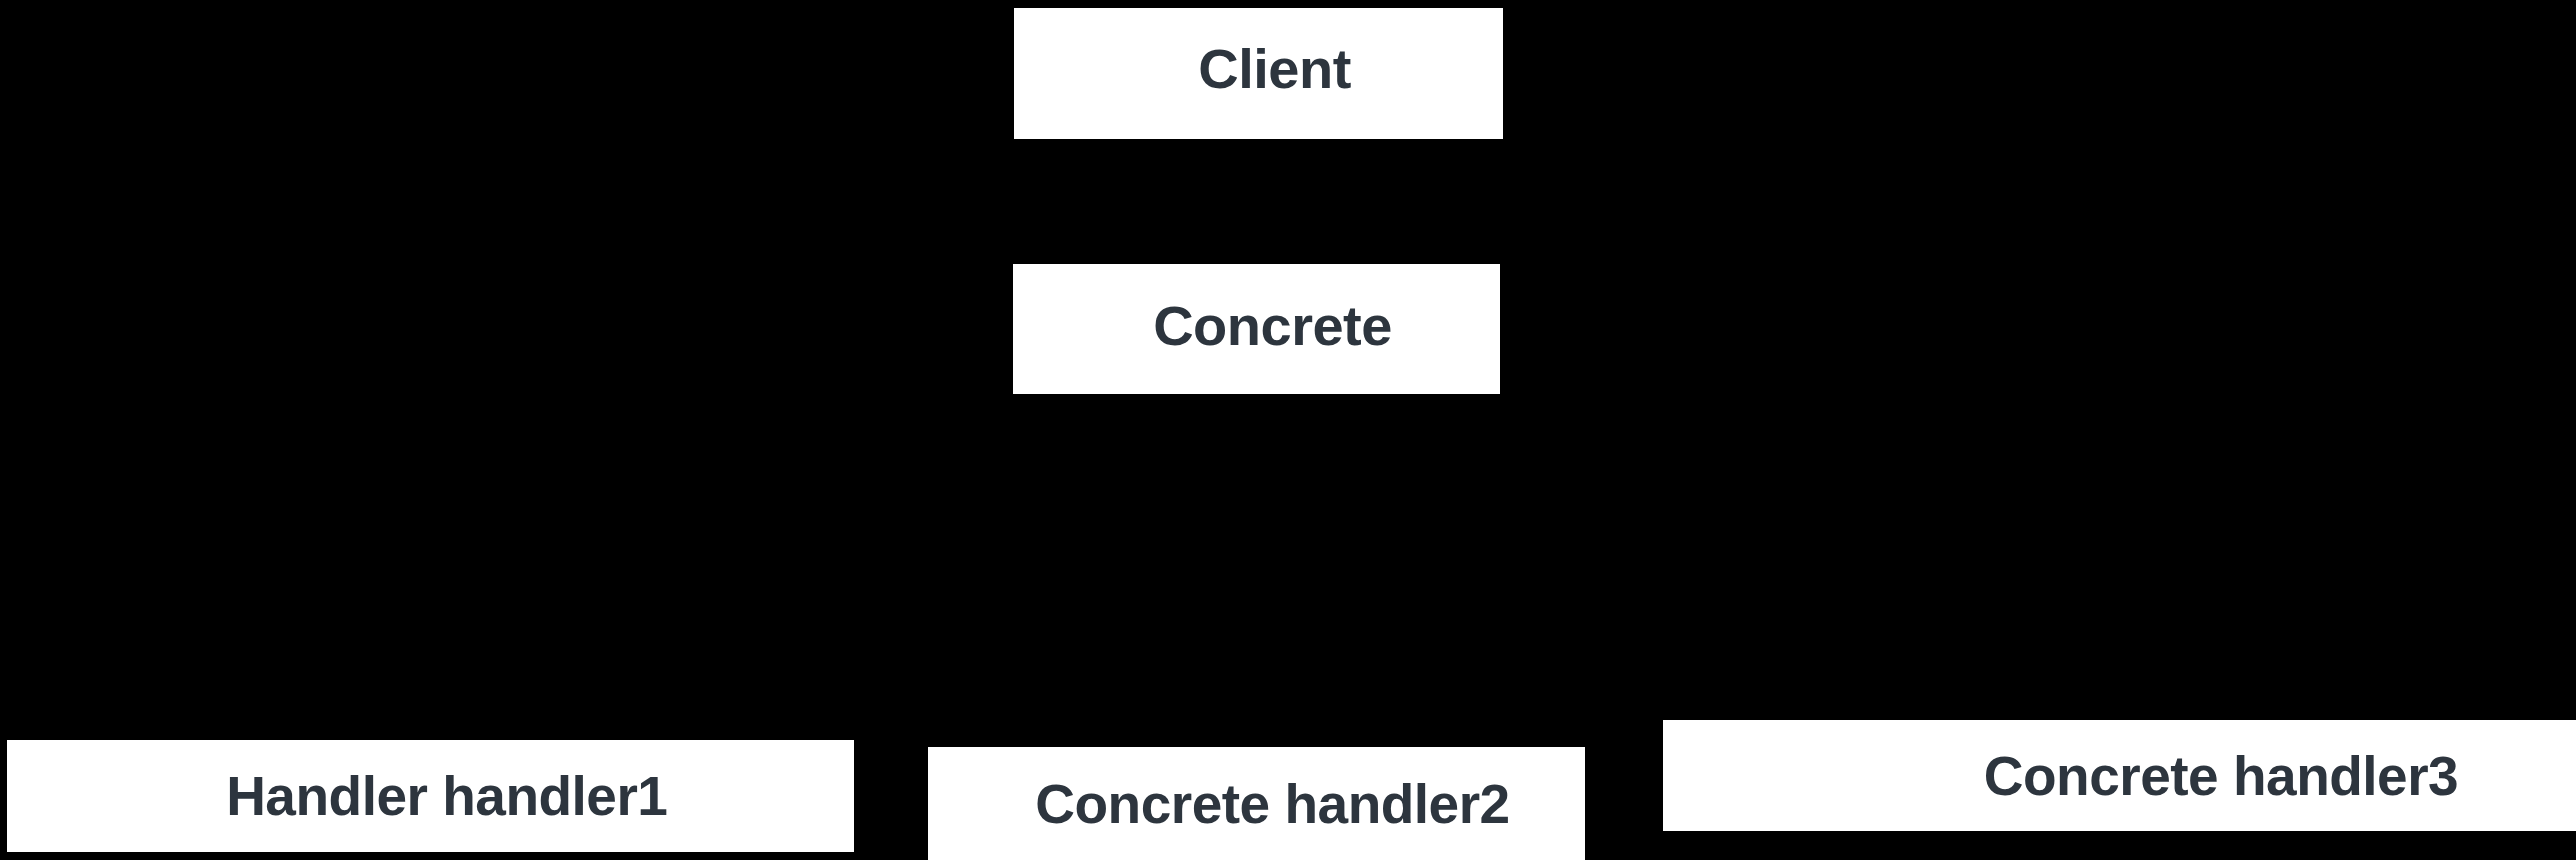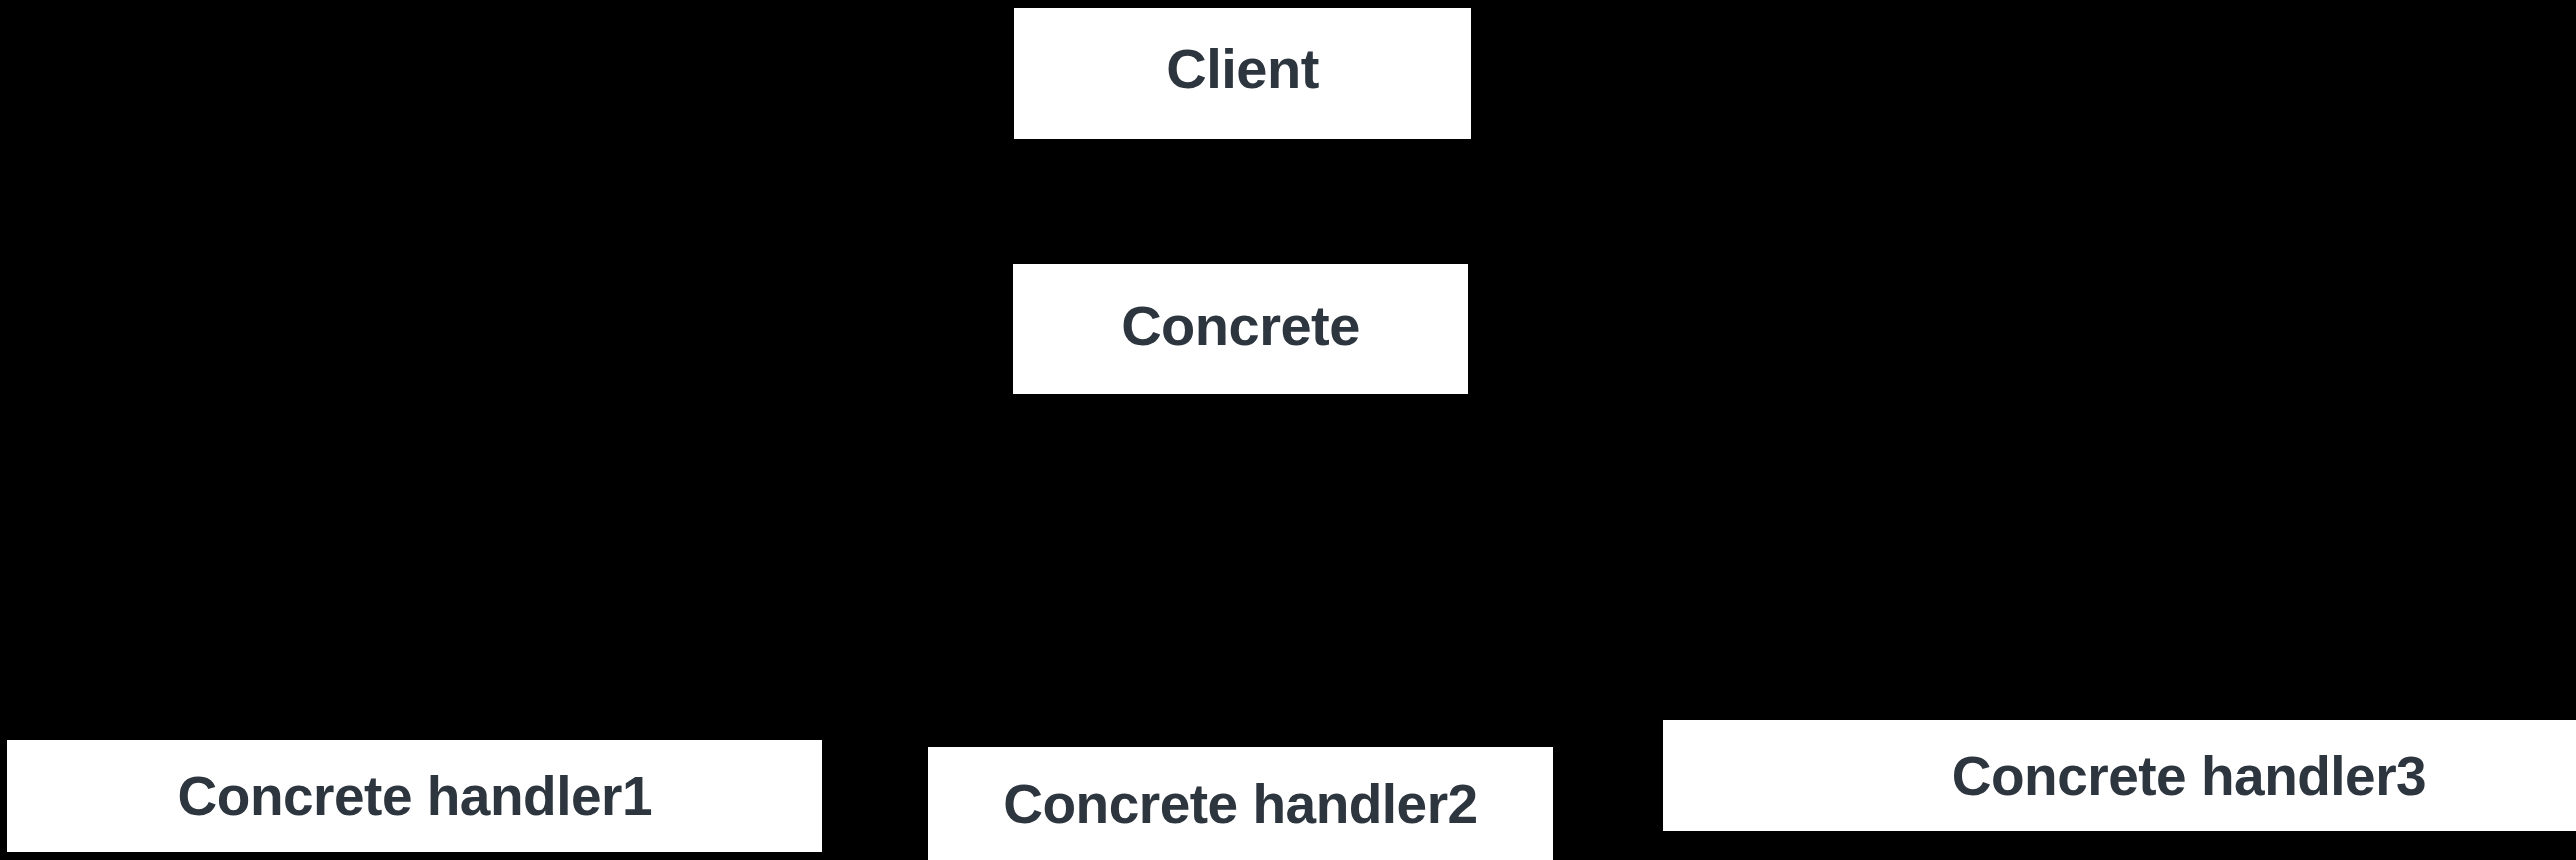"Client" .node { padding-left: none -> 32px }
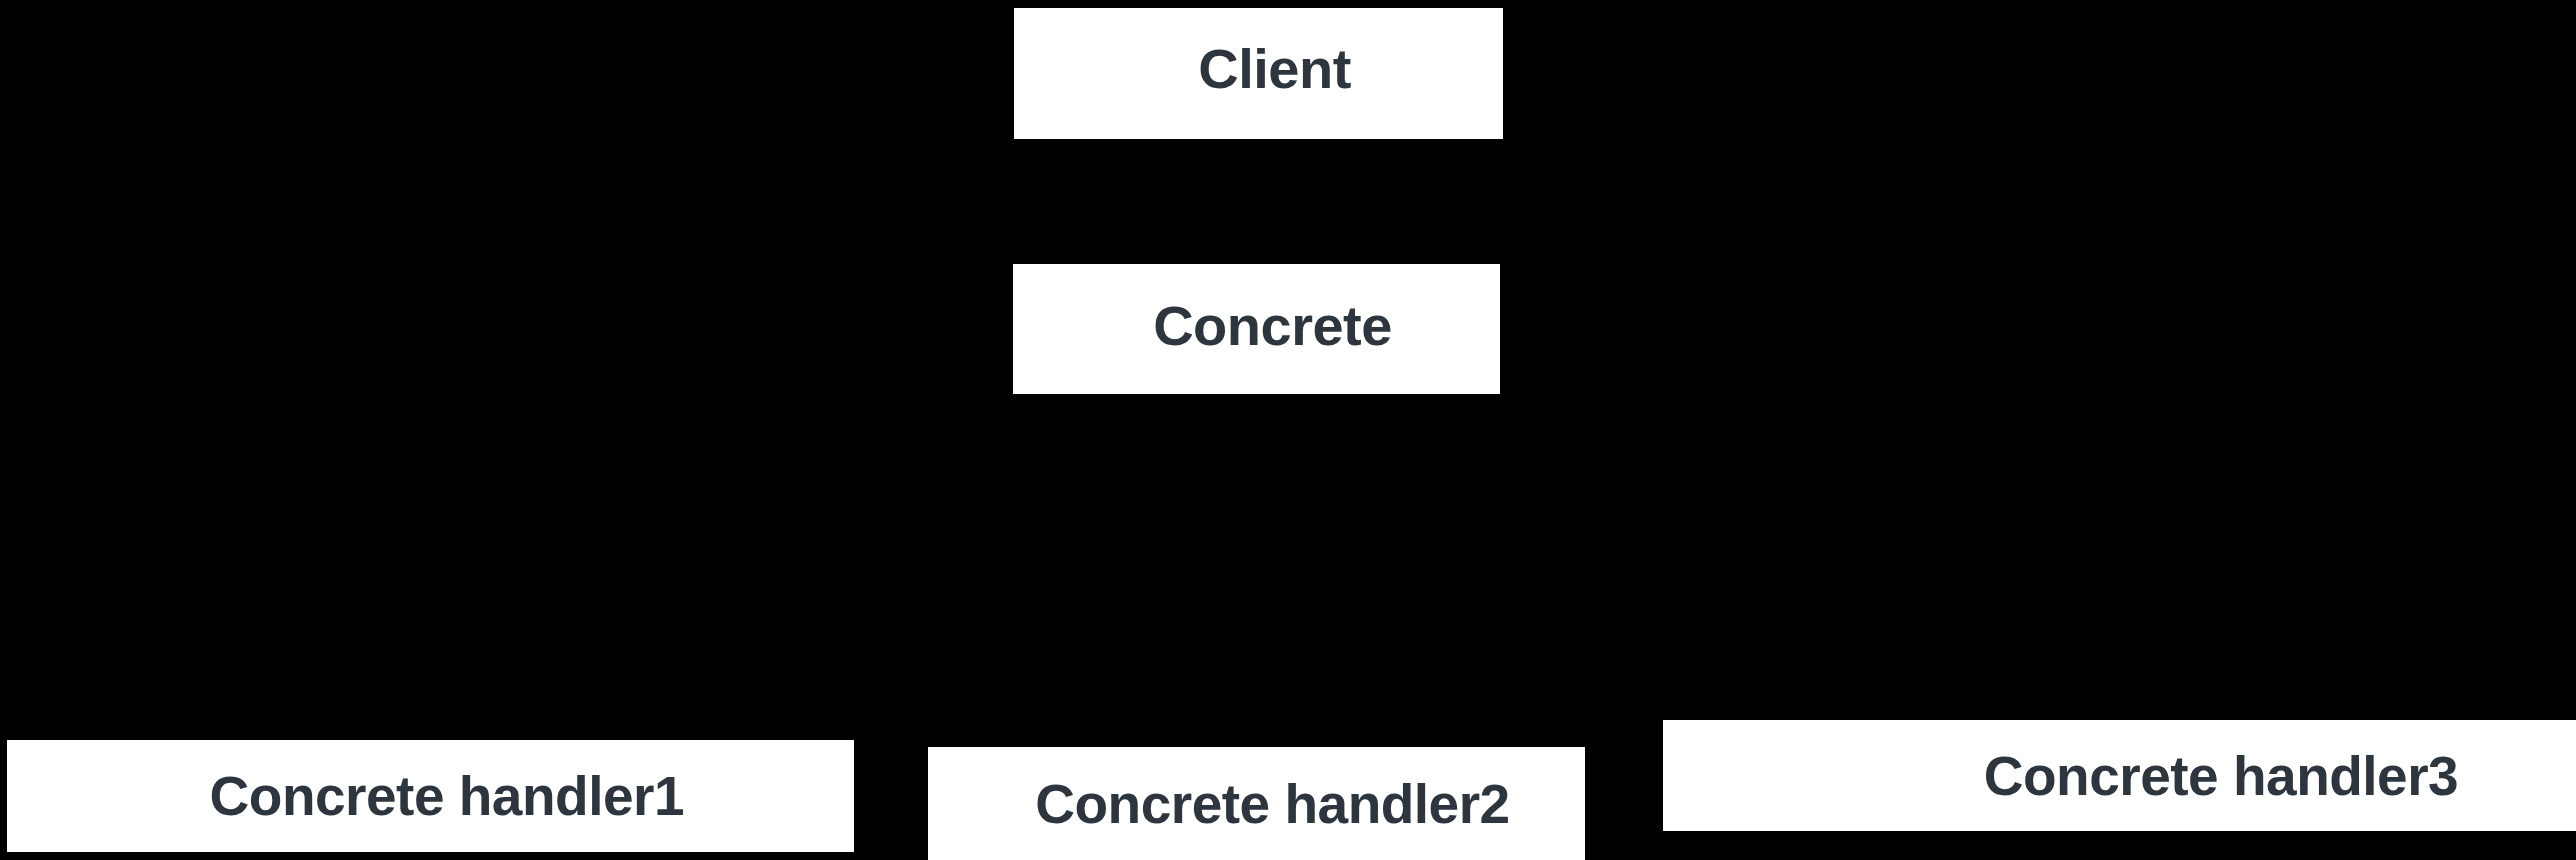"Concrete handler1" span.node-label { text: Concrete -> Handler }
